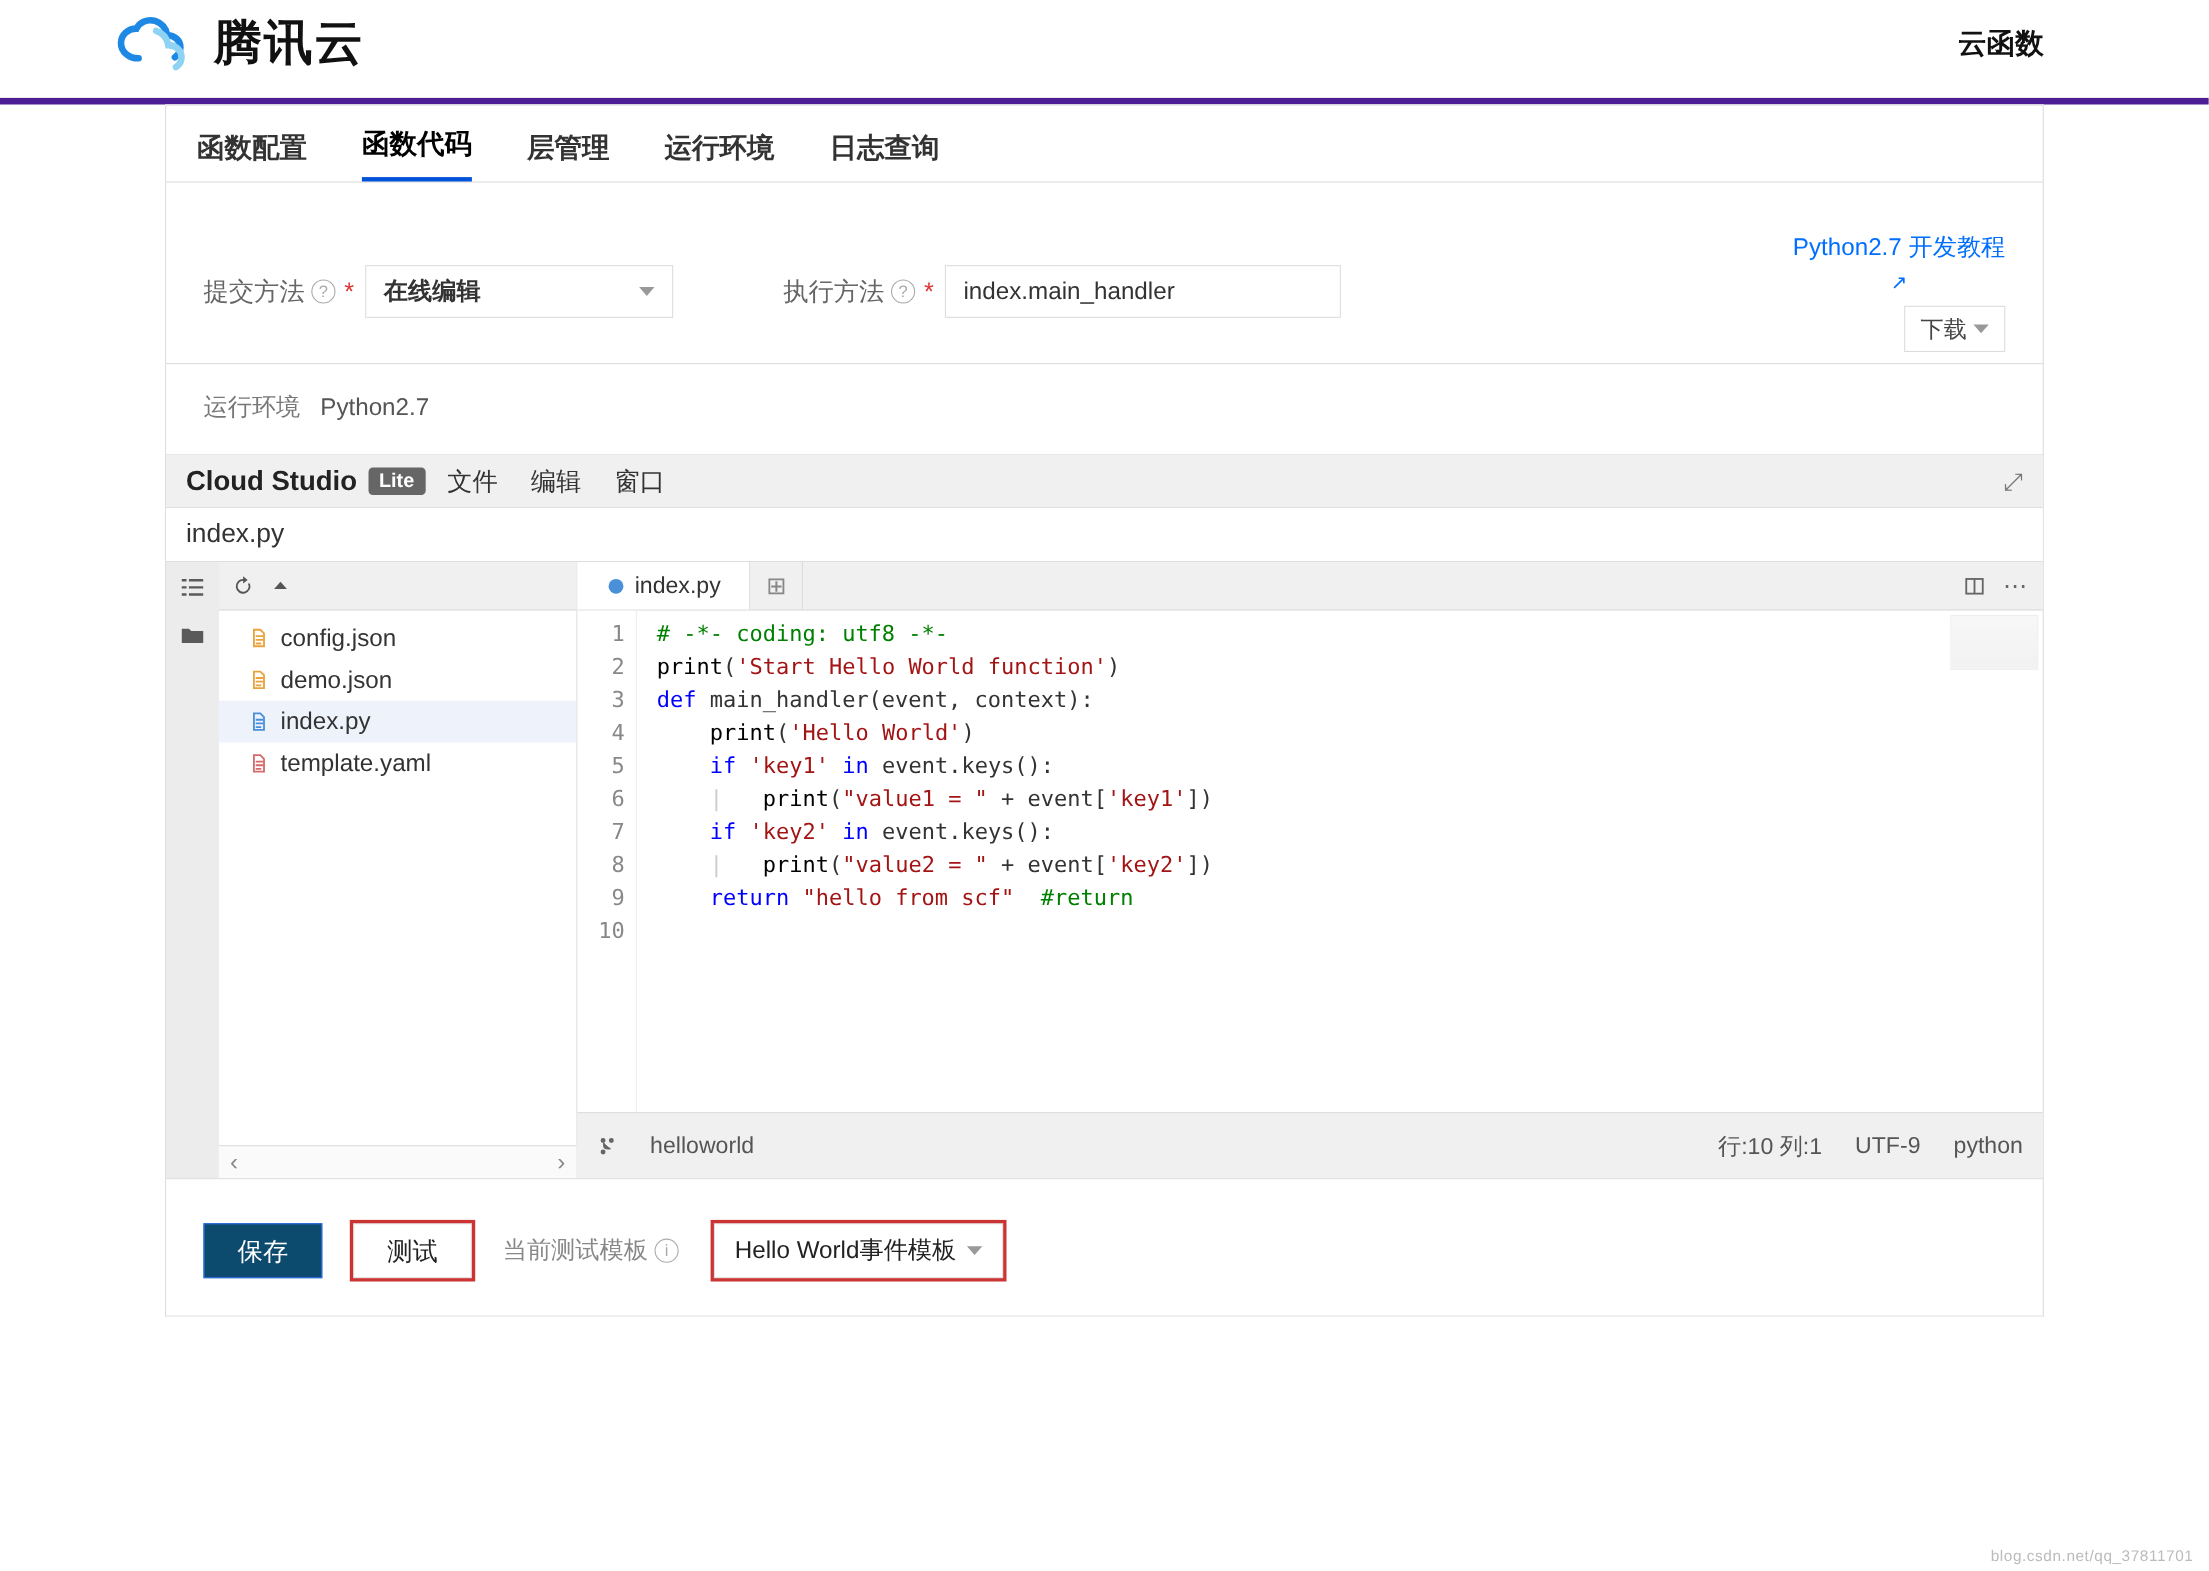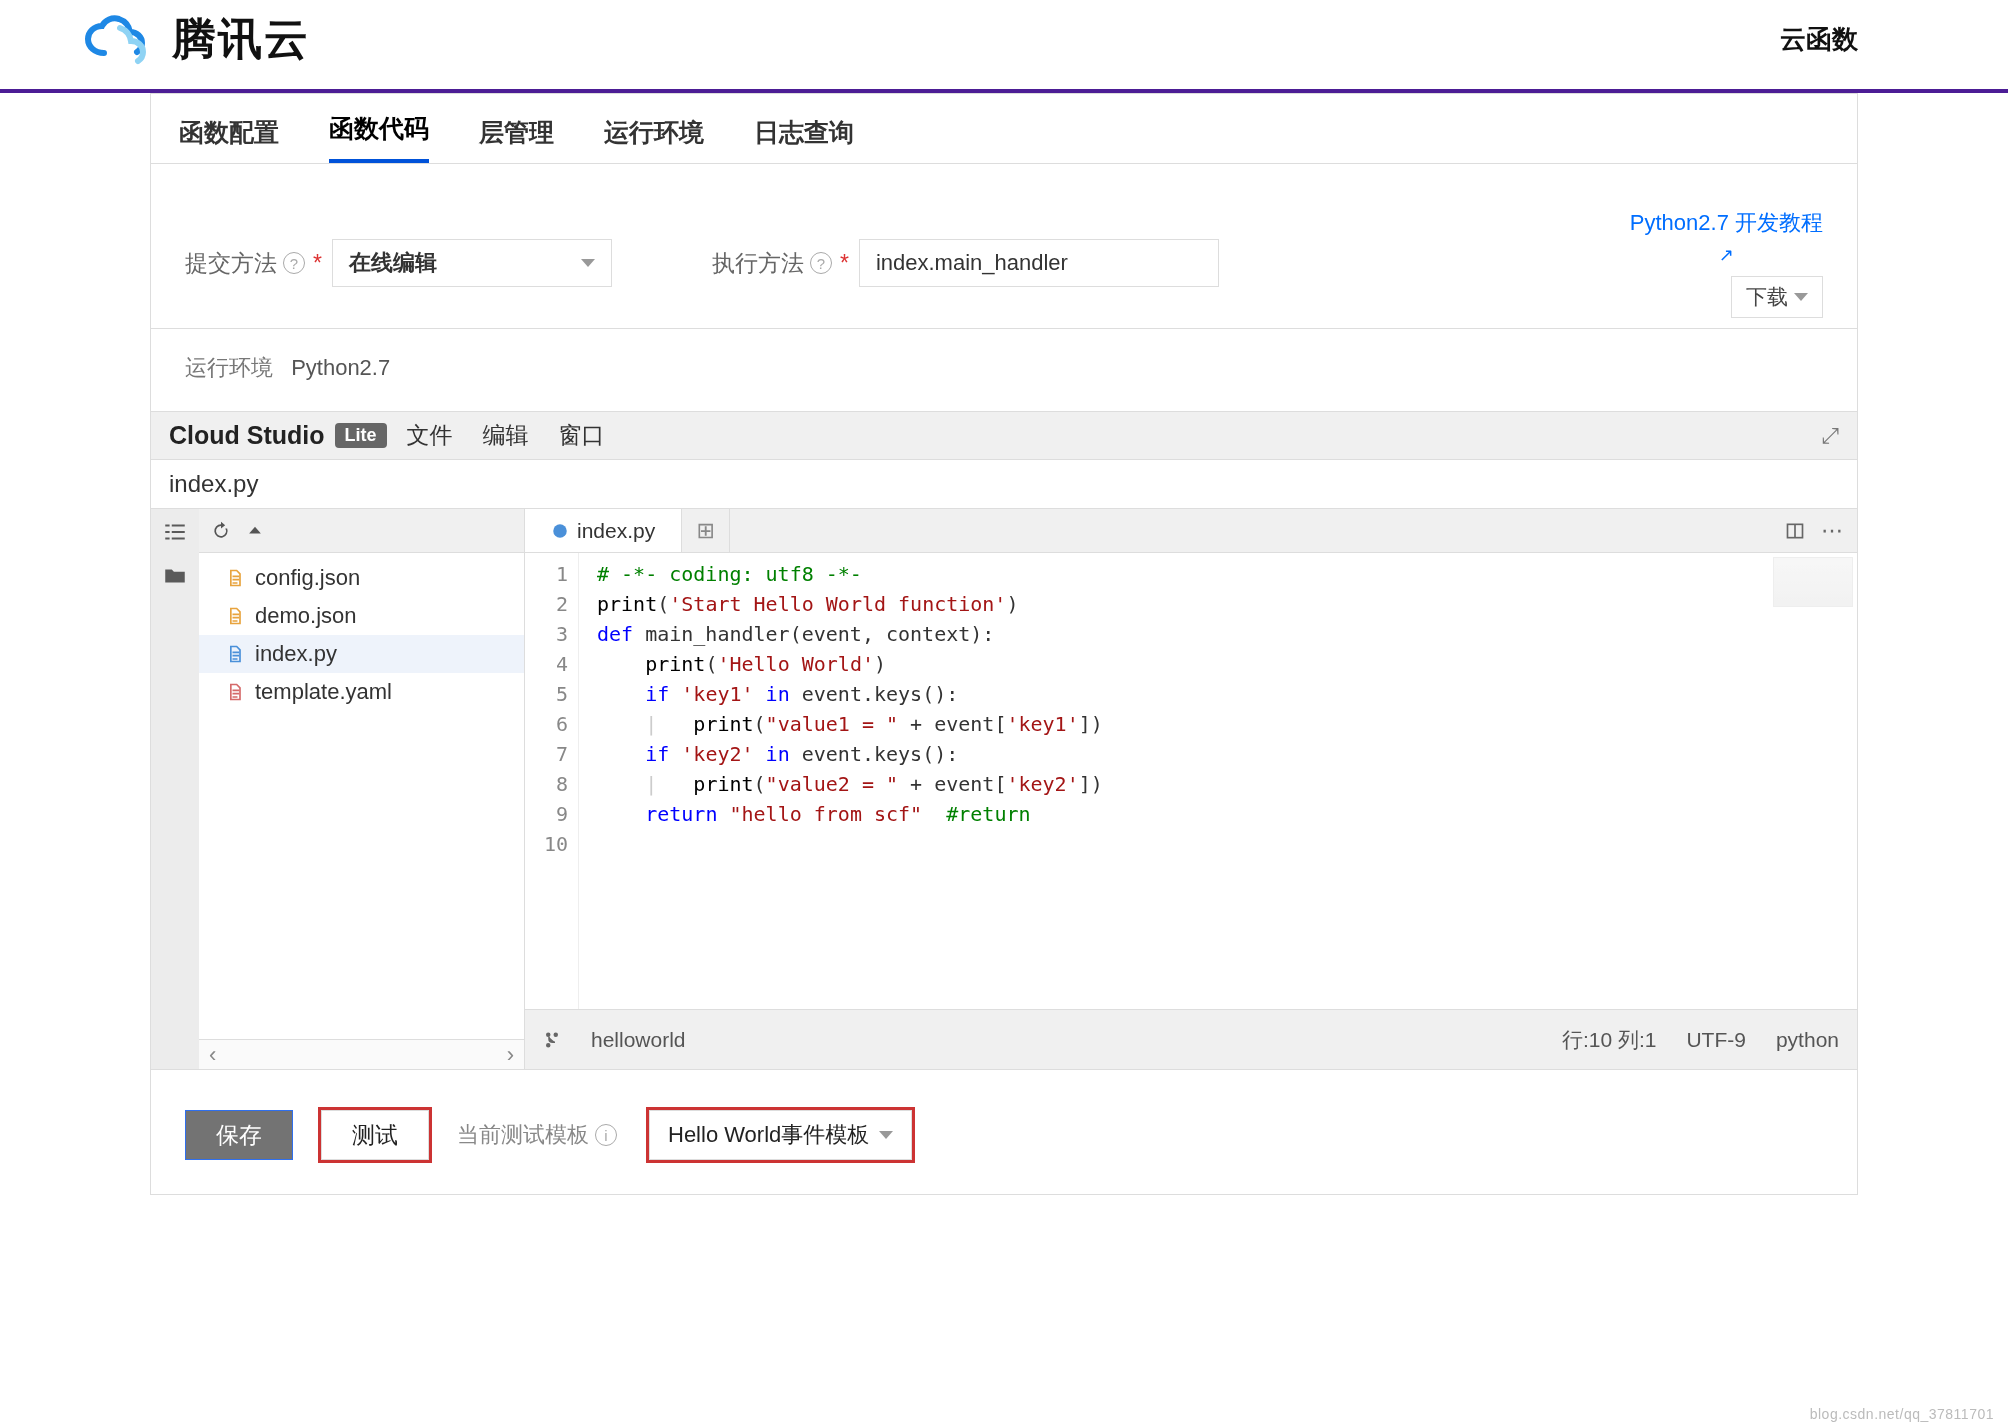"腾讯云" .brand-bar { border-bottom: 4px solid #4c1d95 -> 6px solid #4c1d95; padding: 10px 150px 20px 84px -> 10px 150px 20px 106px }
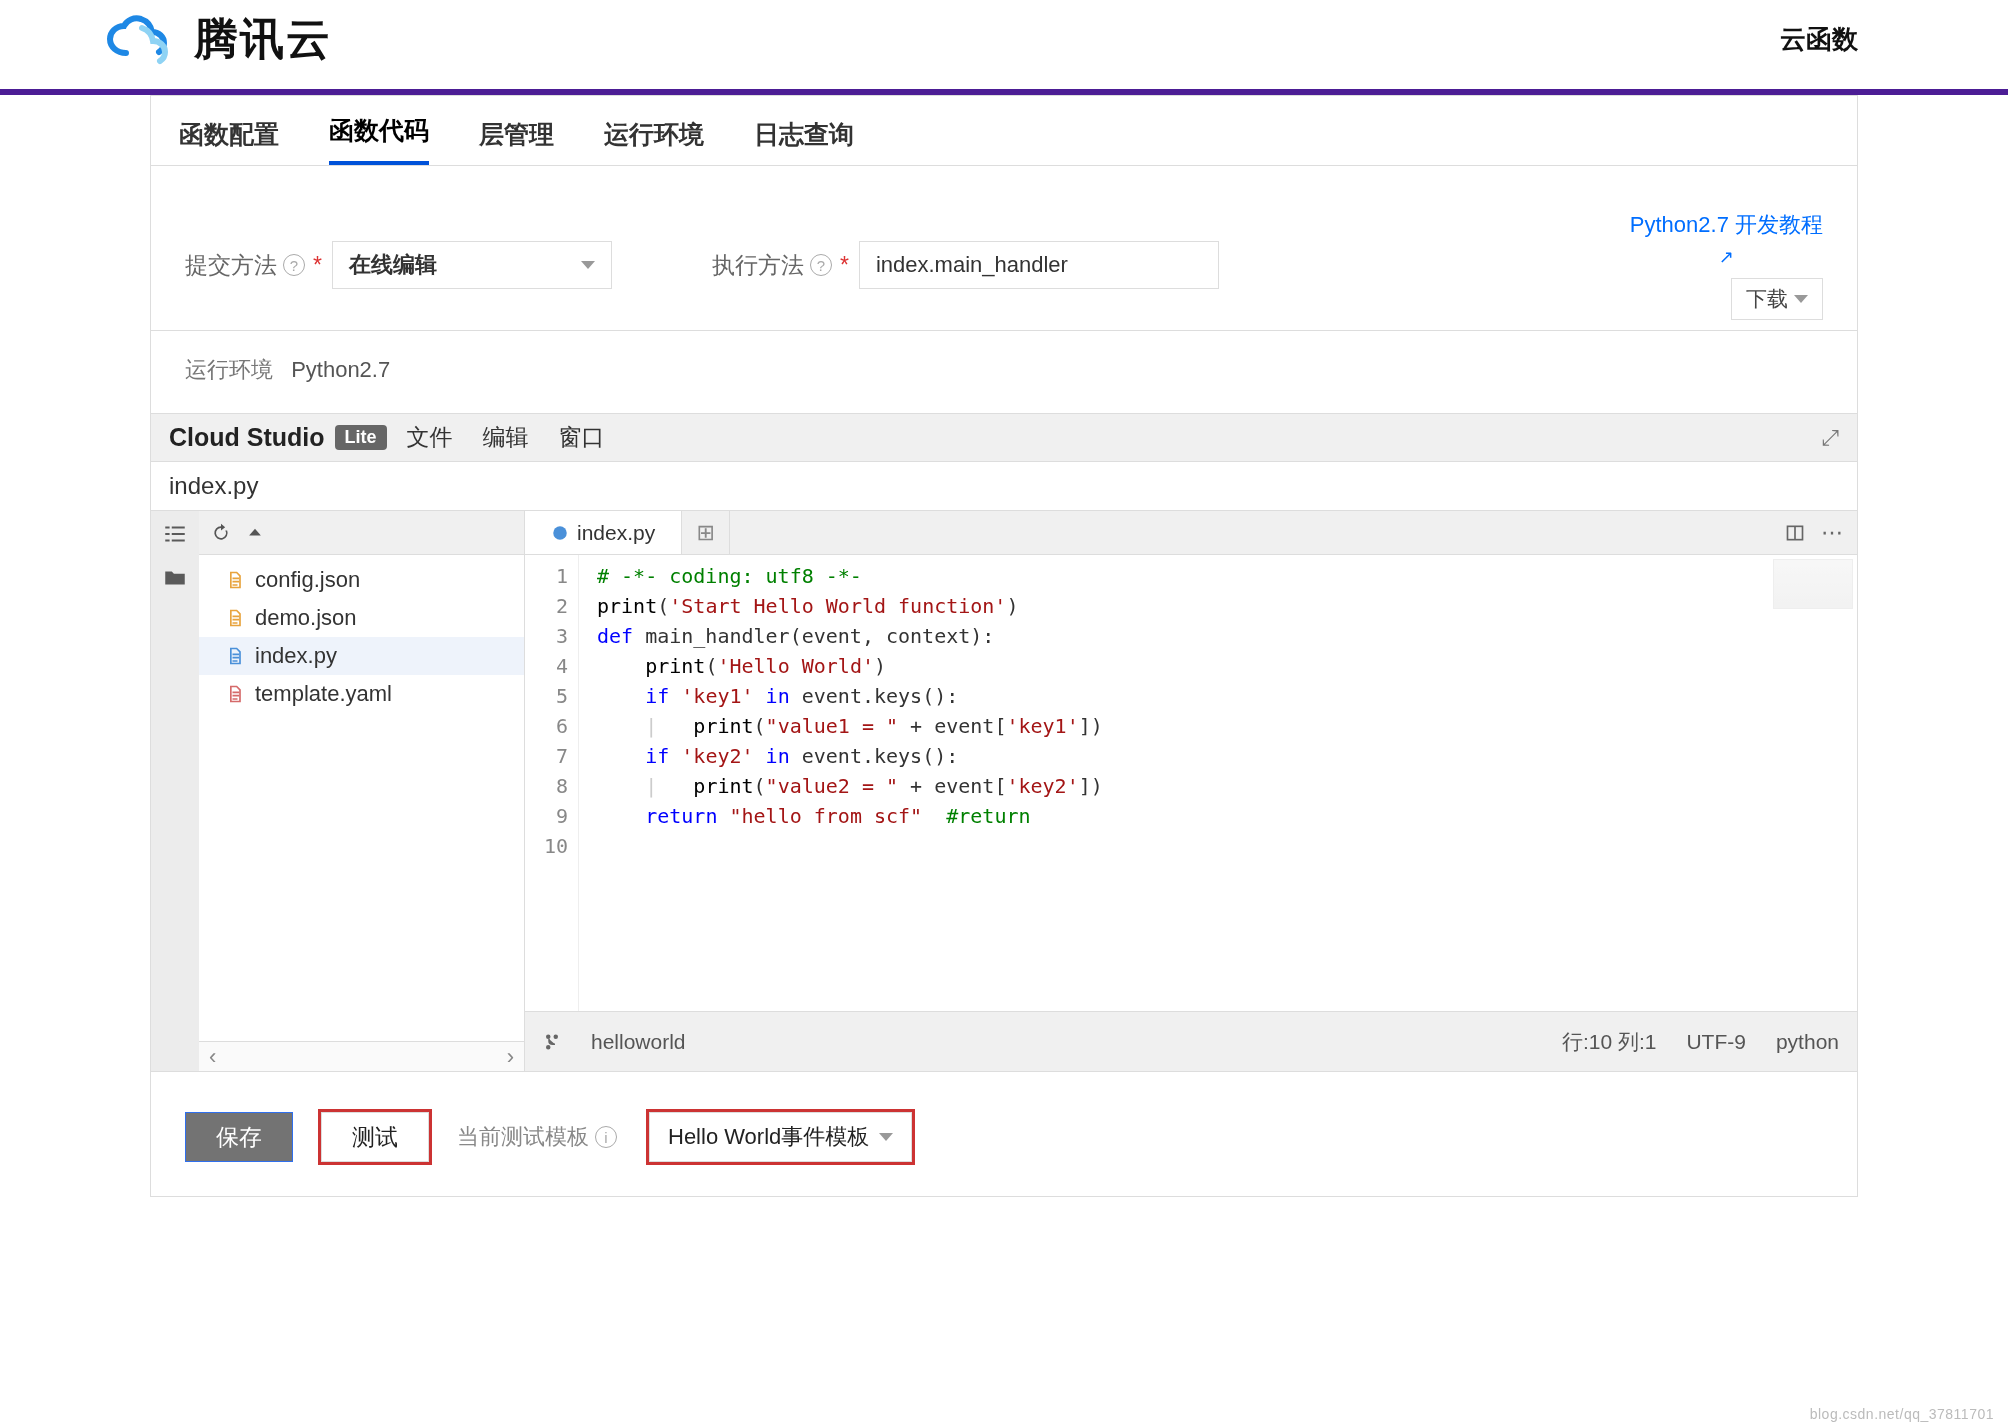"保存" .btn.primary { background: #737373 -> #0c4a6e }
